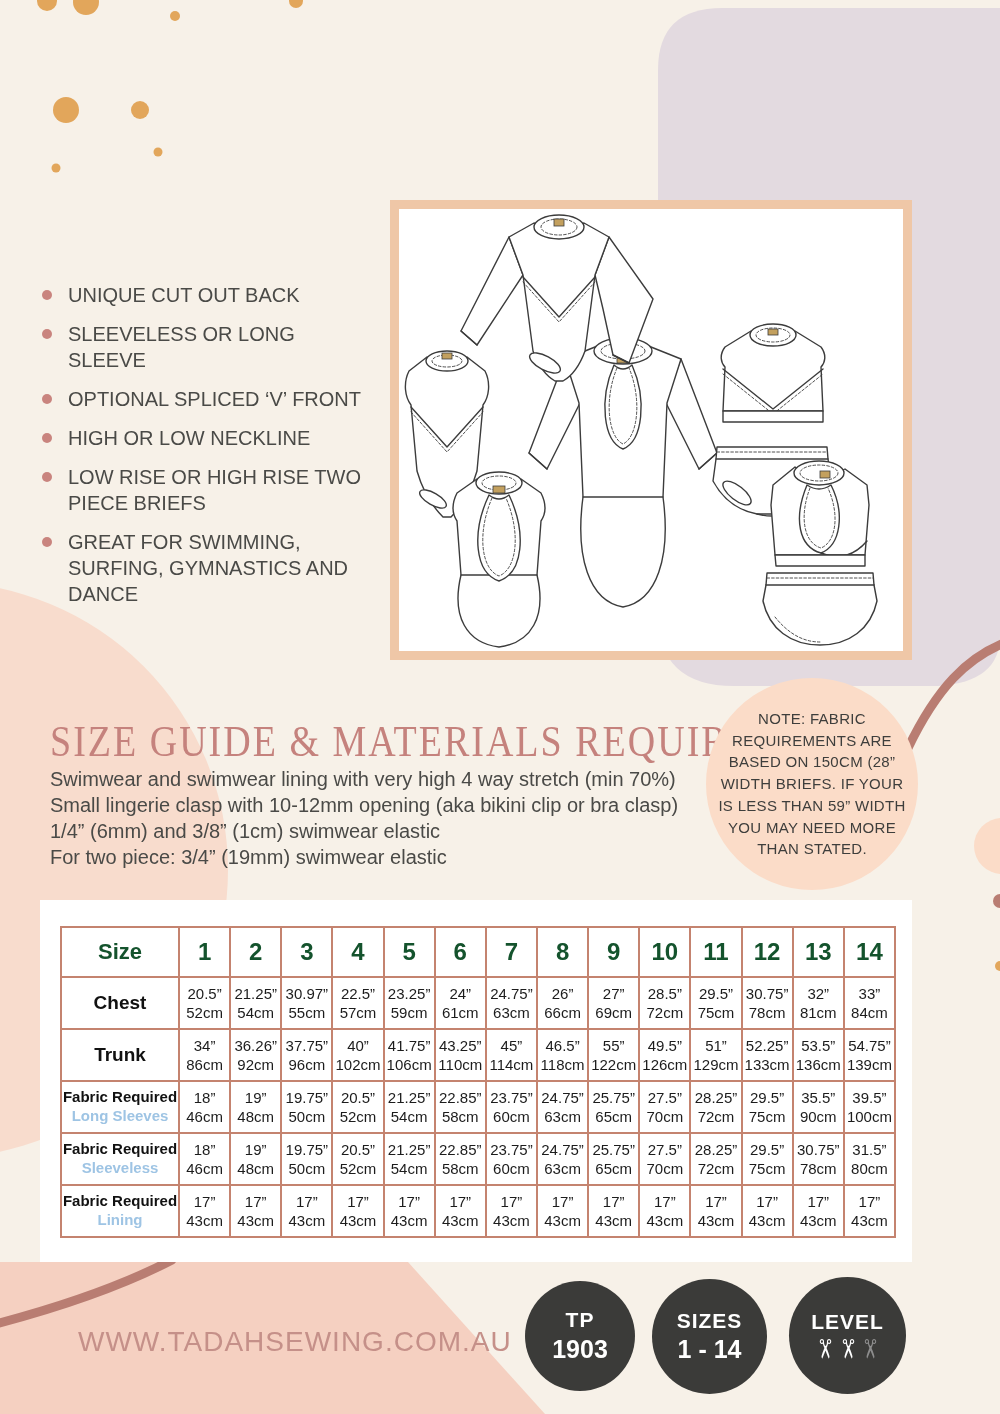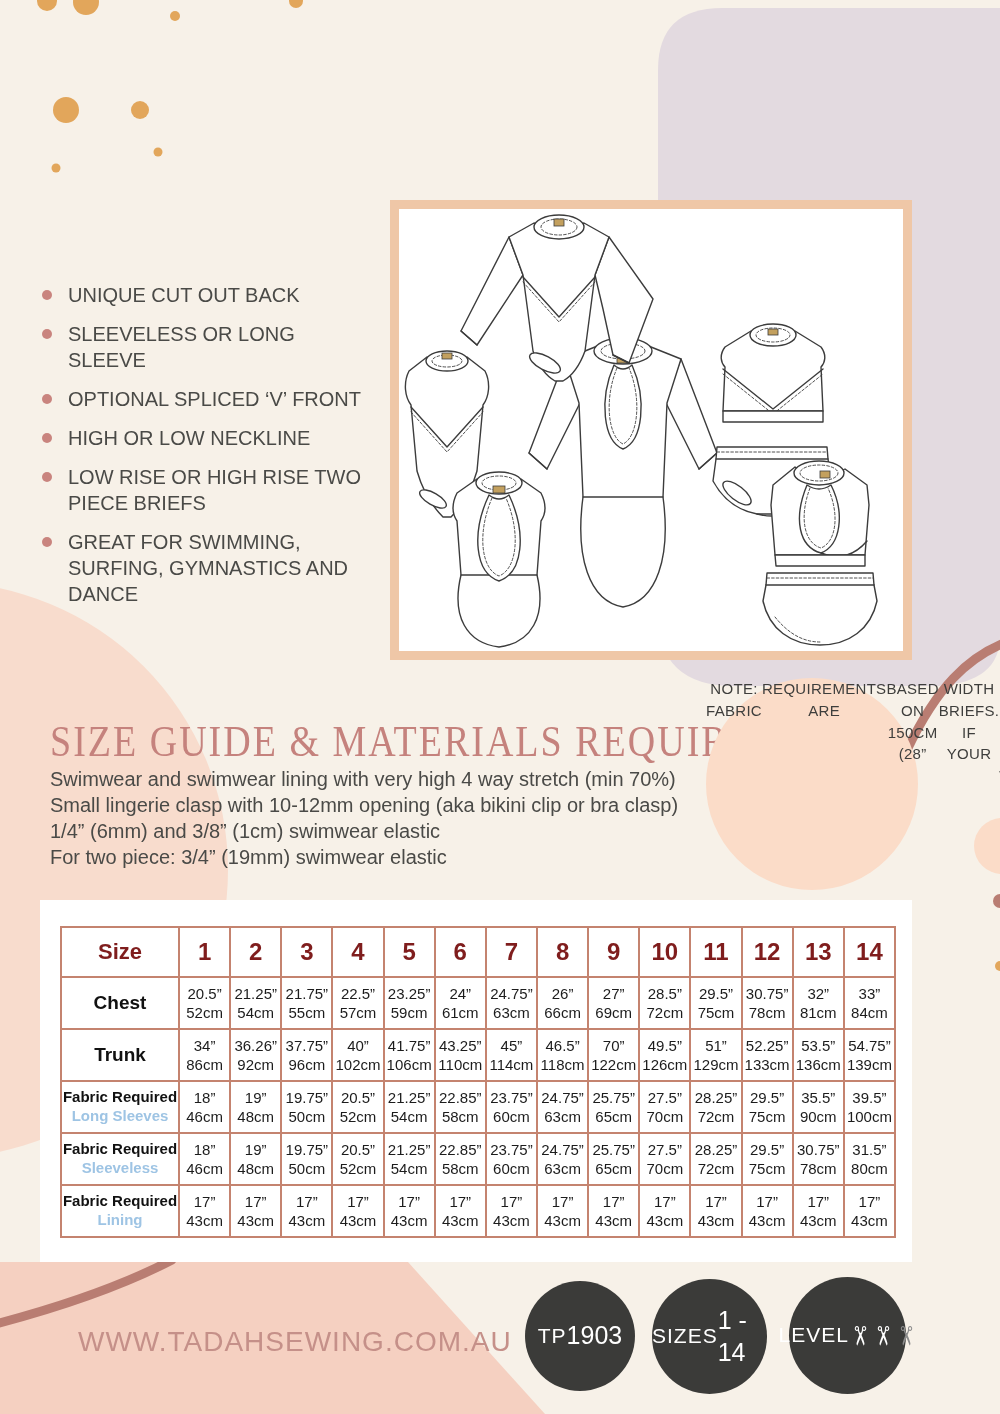"NOTE: FABRIC" .note { flex-direction: none -> column; justify-content: flex-start -> center }
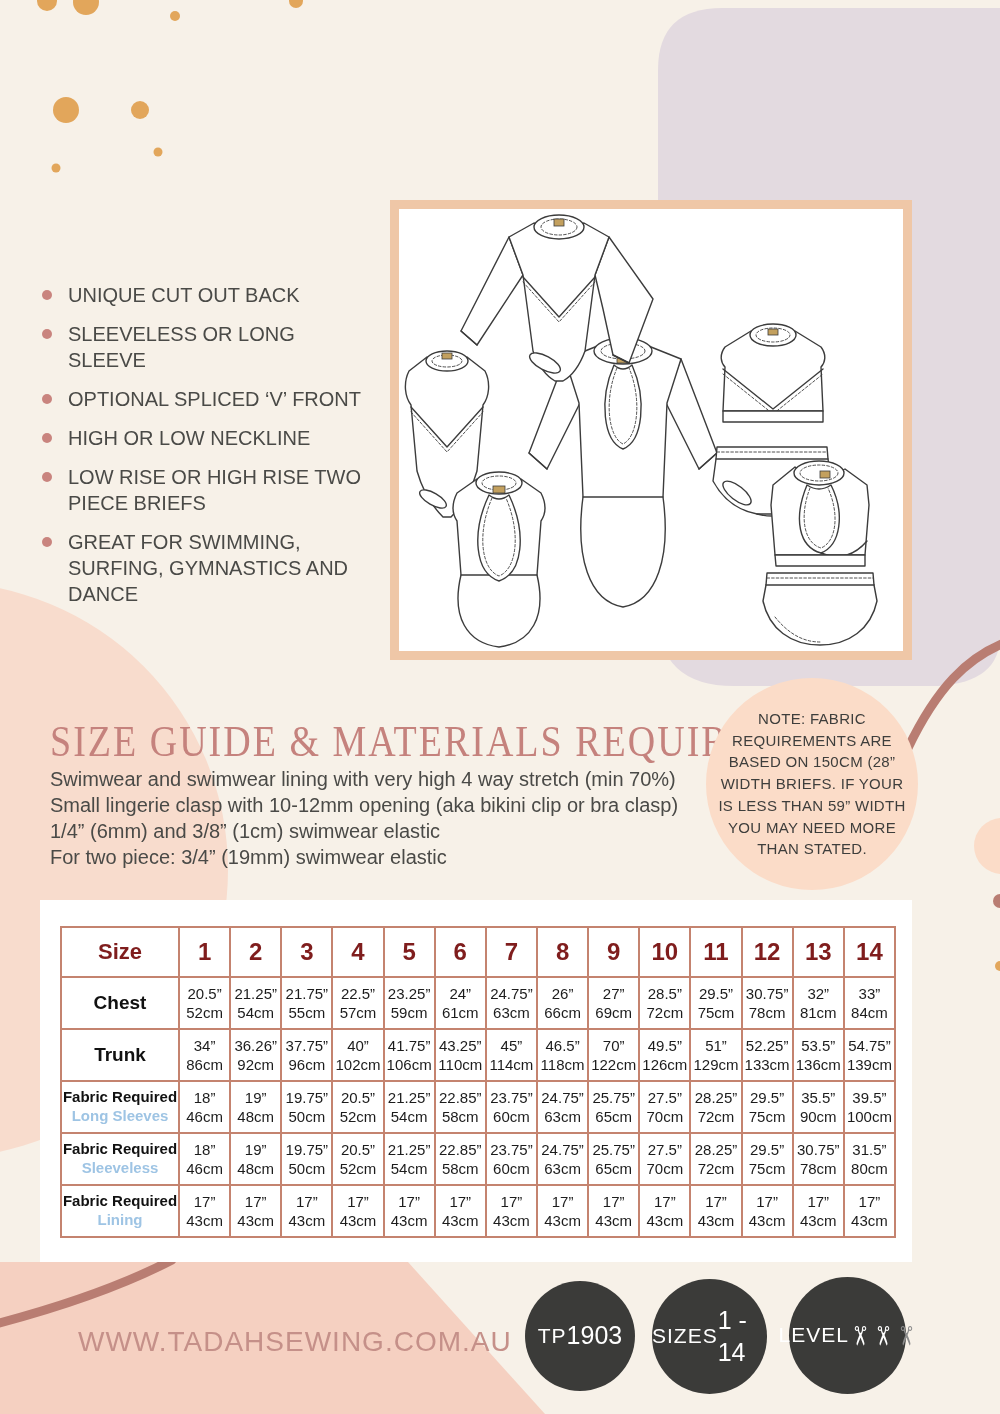"Size" .size-table thead th { color: #7f1d1d -> #14532d }
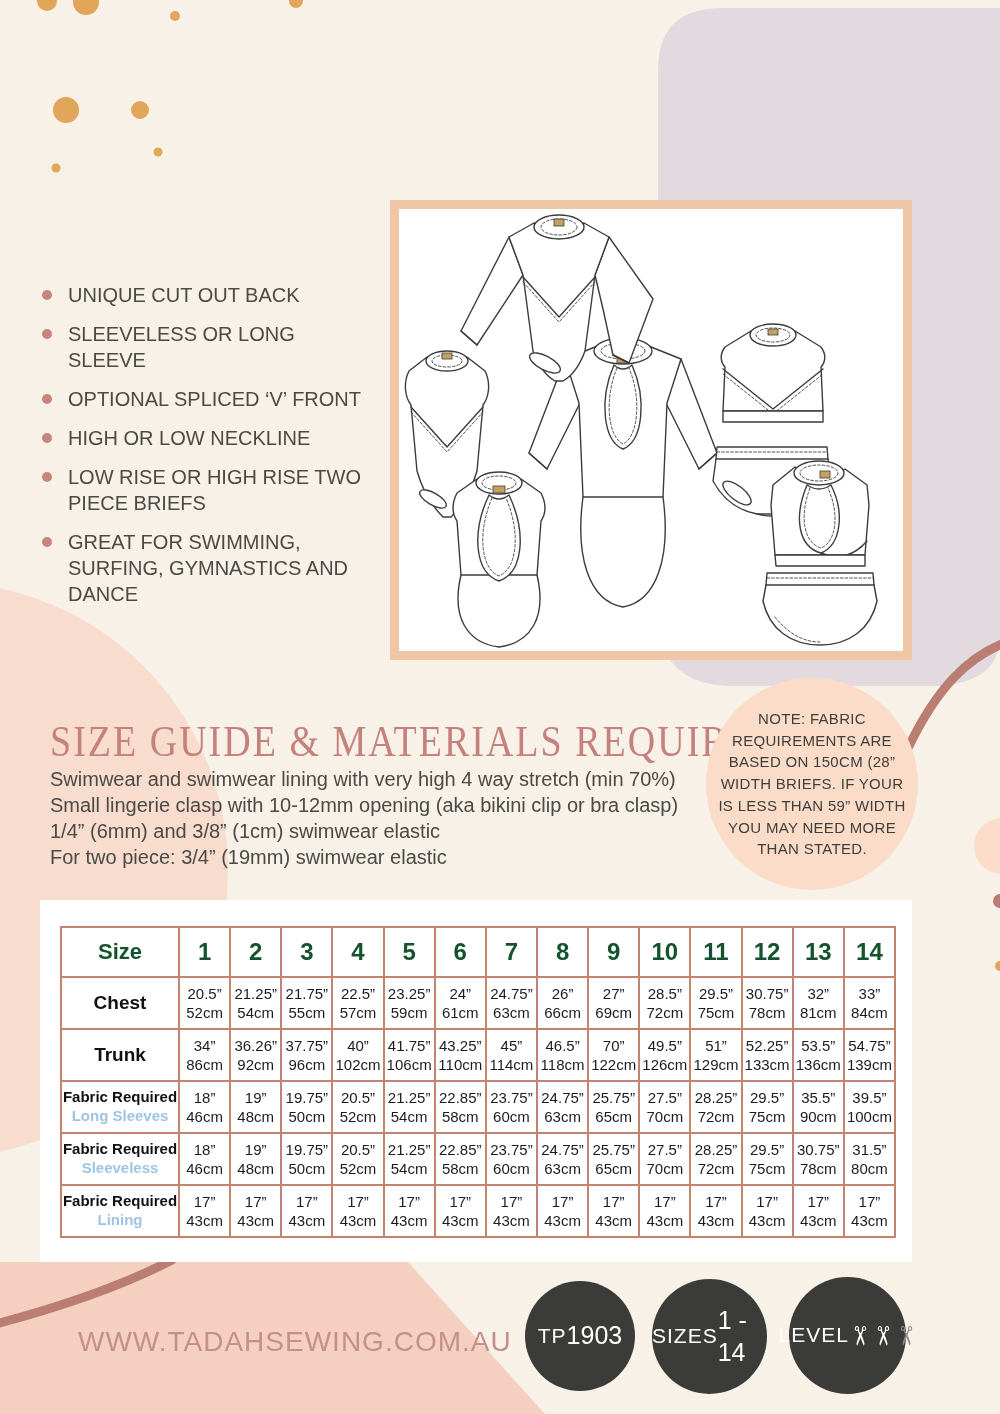"21.75”" div { text: 21.75 -> 30.97 }
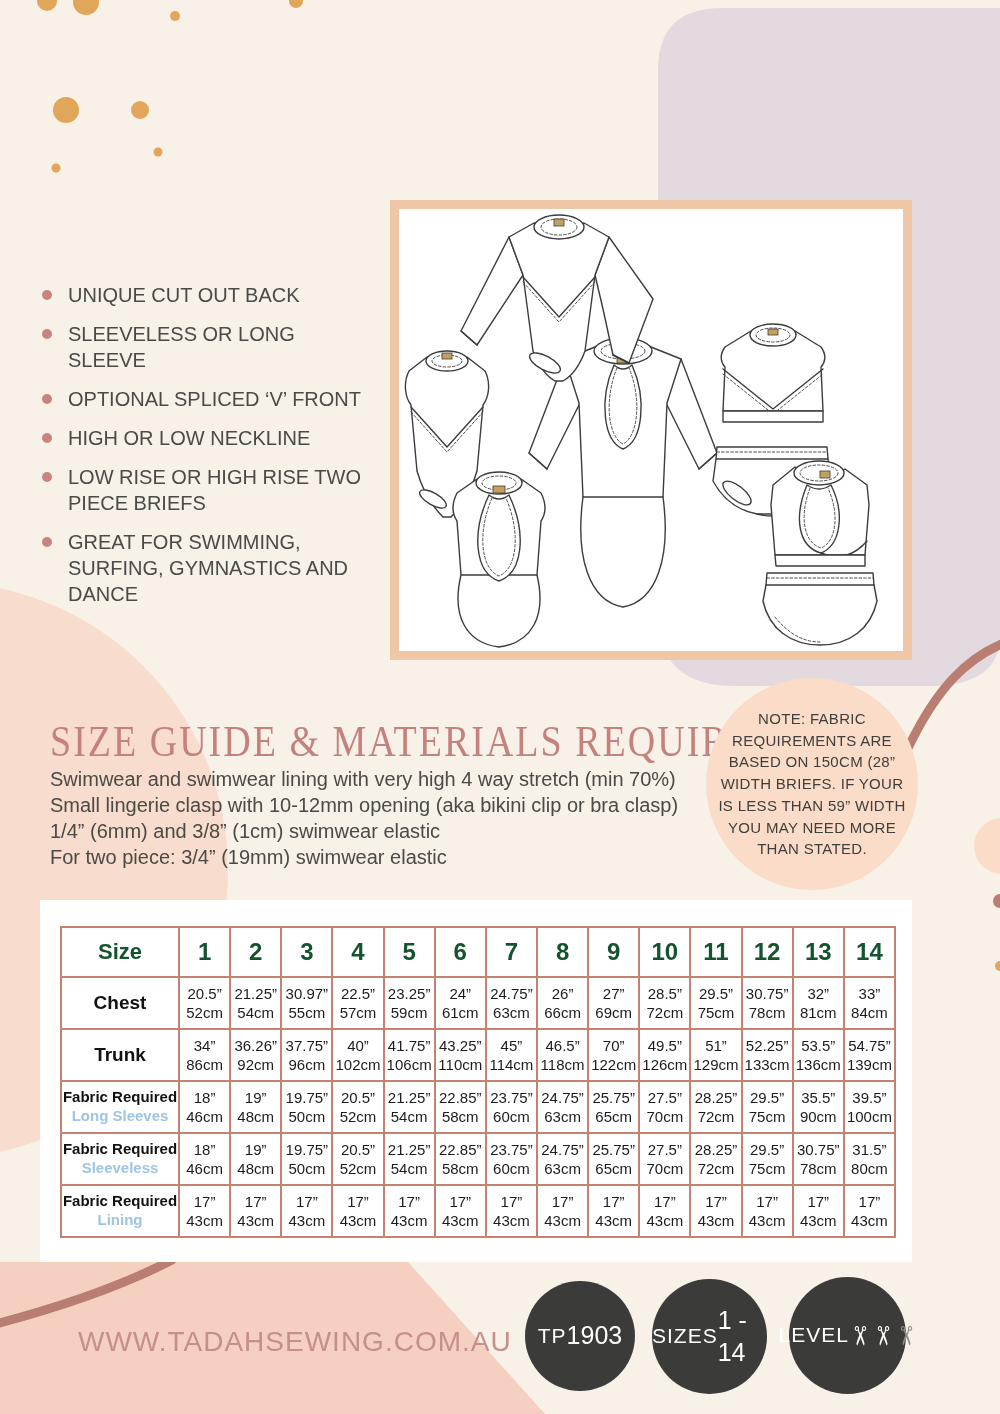"70”" div { text: 70 -> 55 }
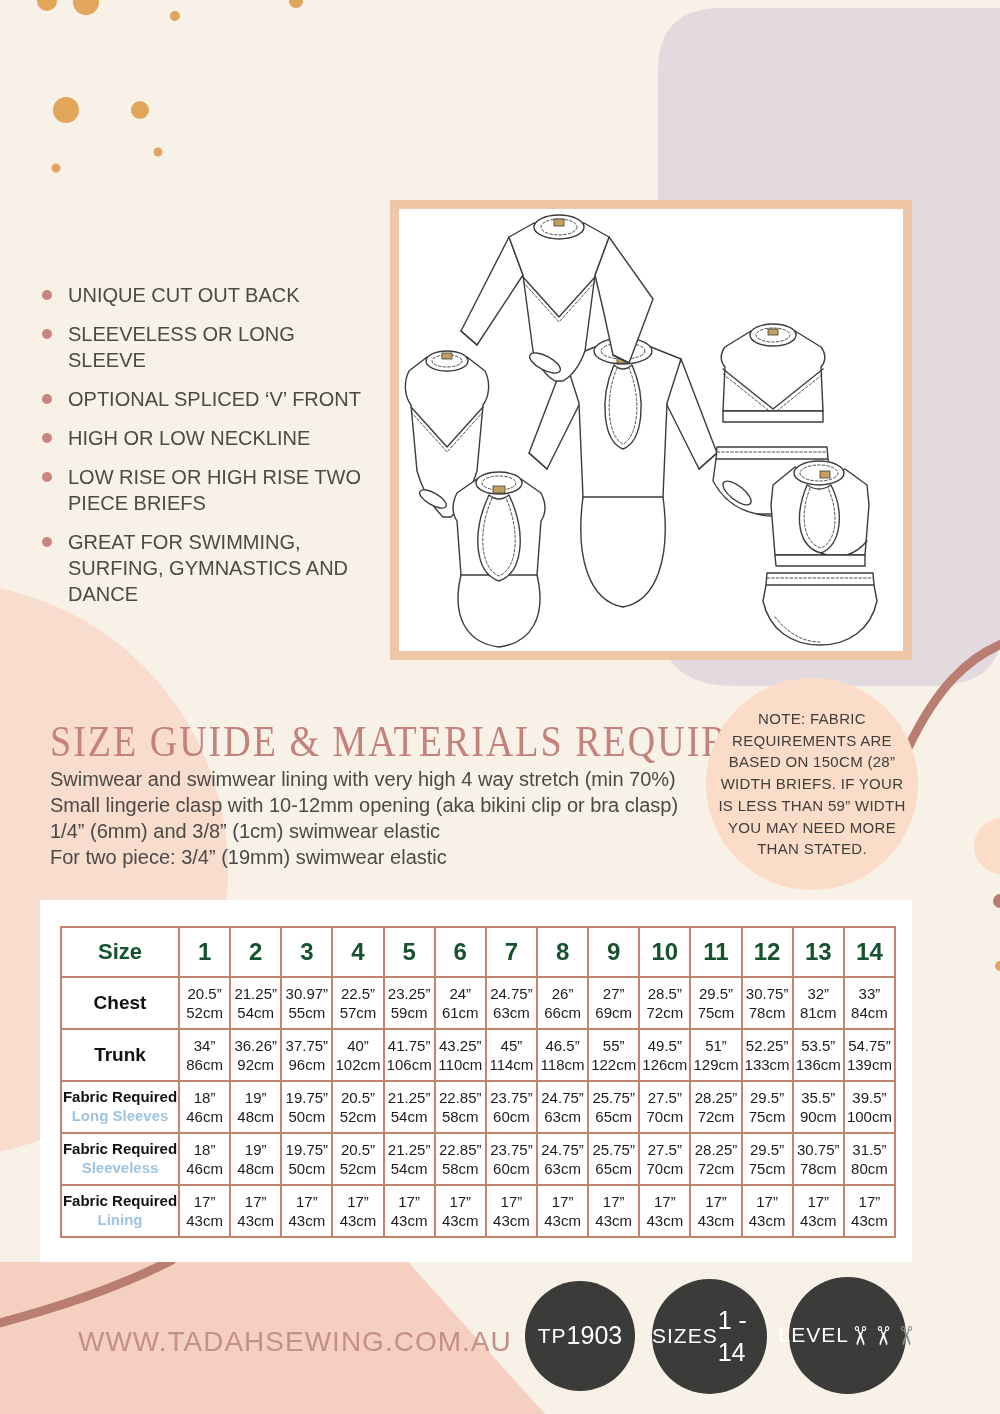"TP" .badge { flex-direction: none -> column; font-weight: normal -> bold }
